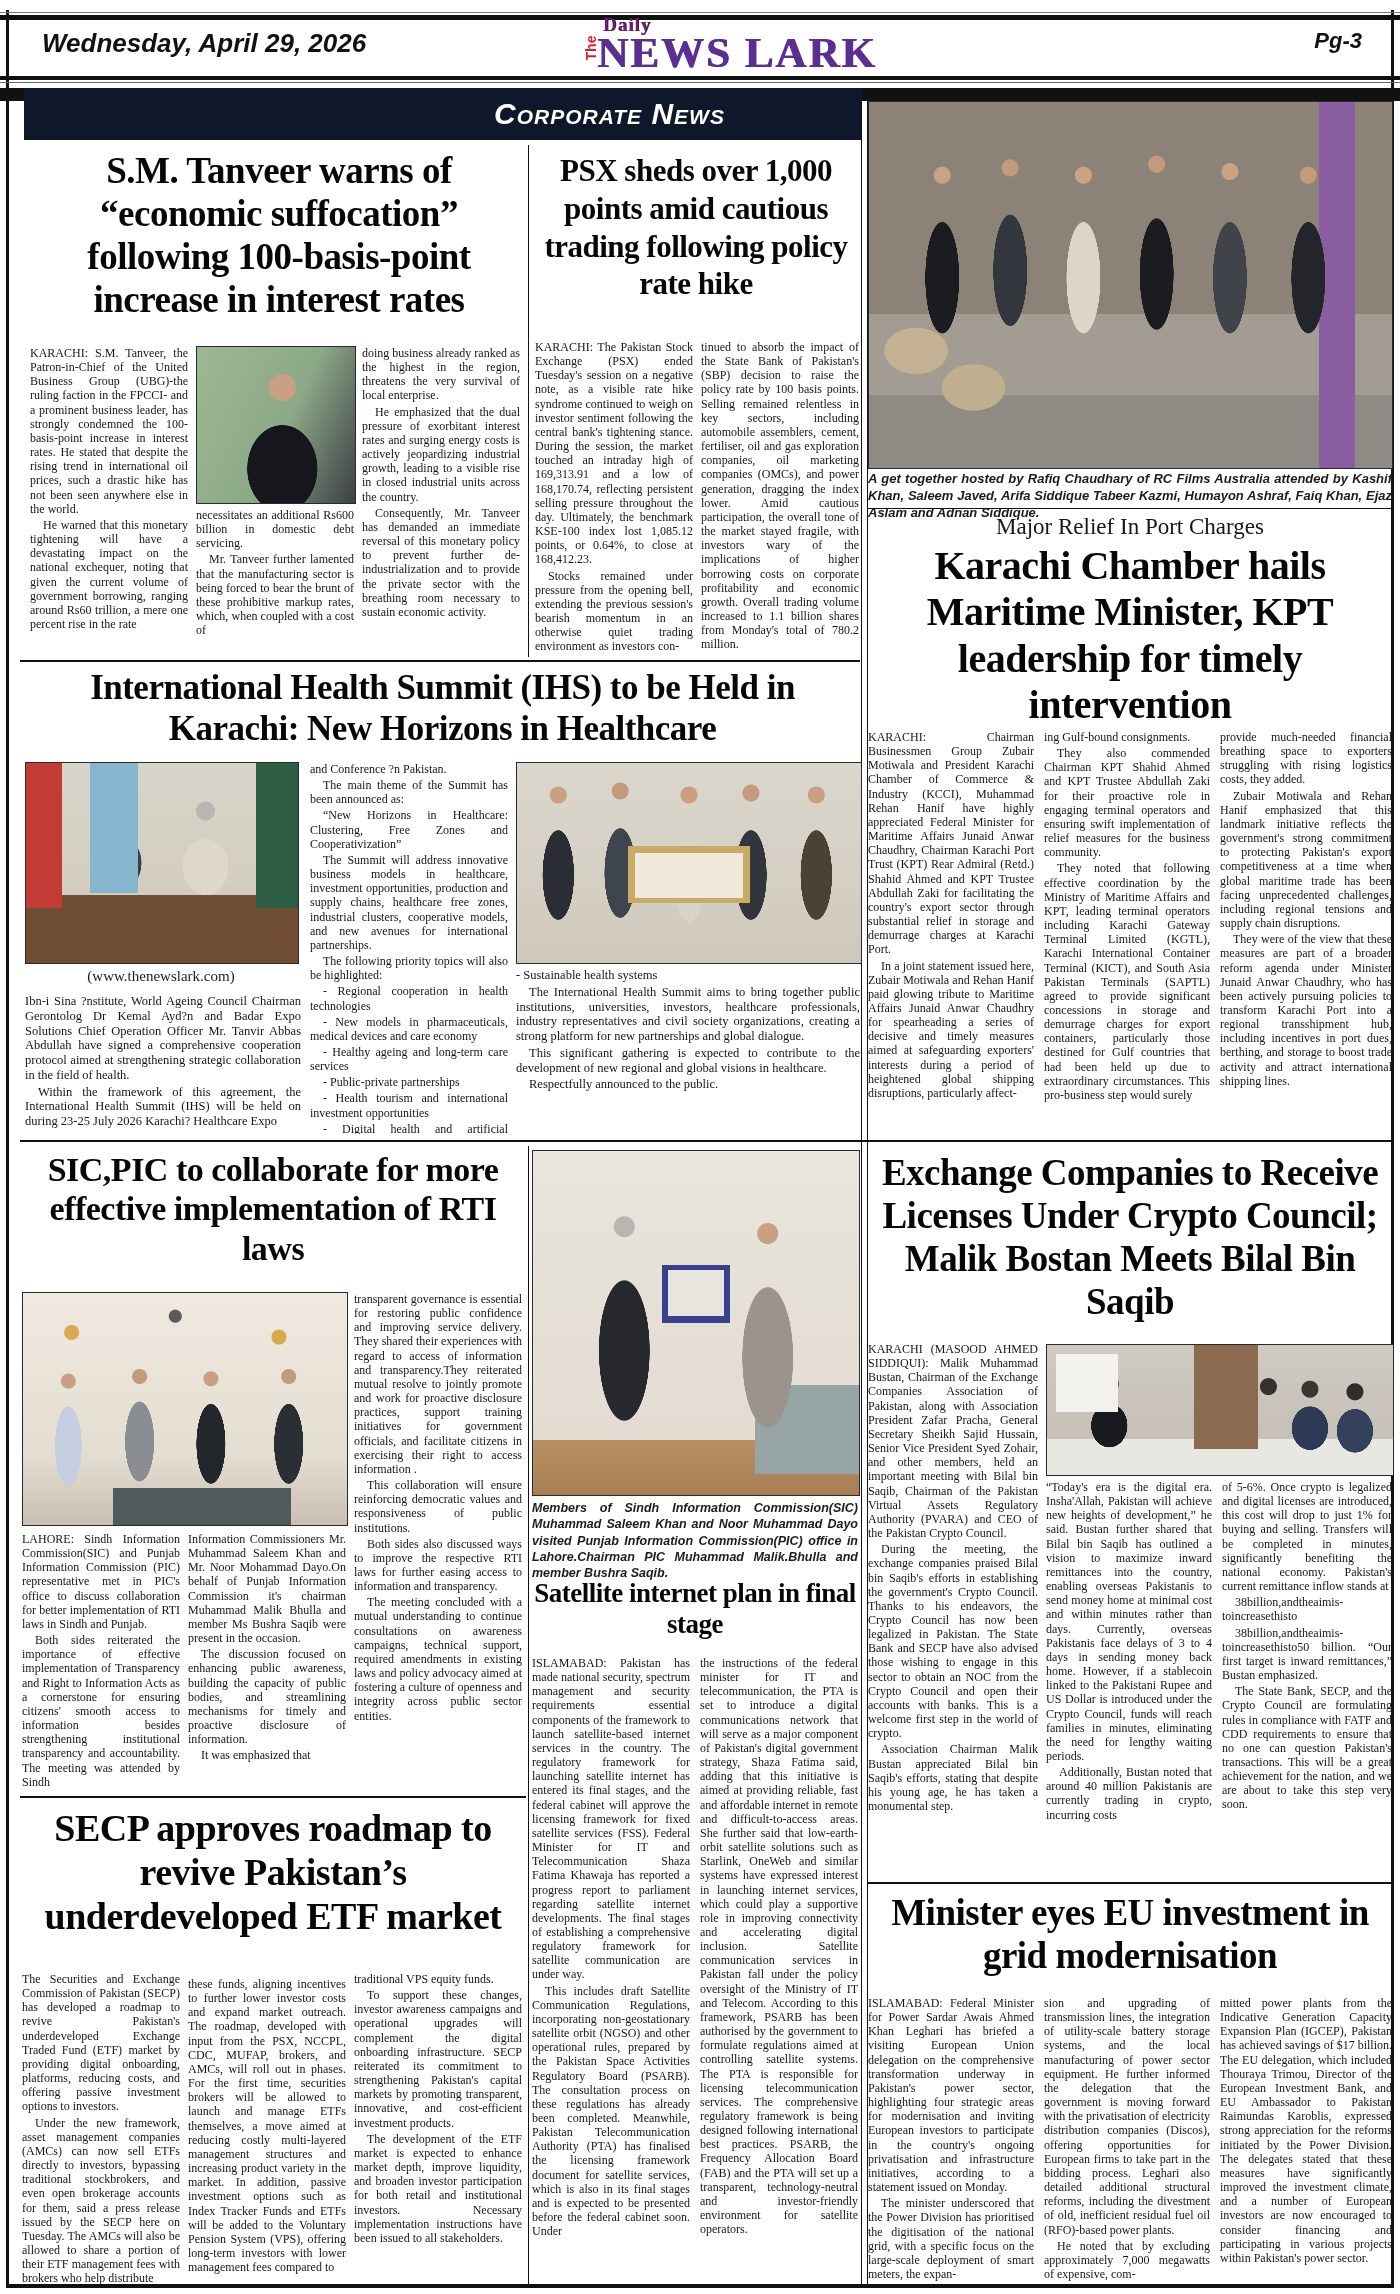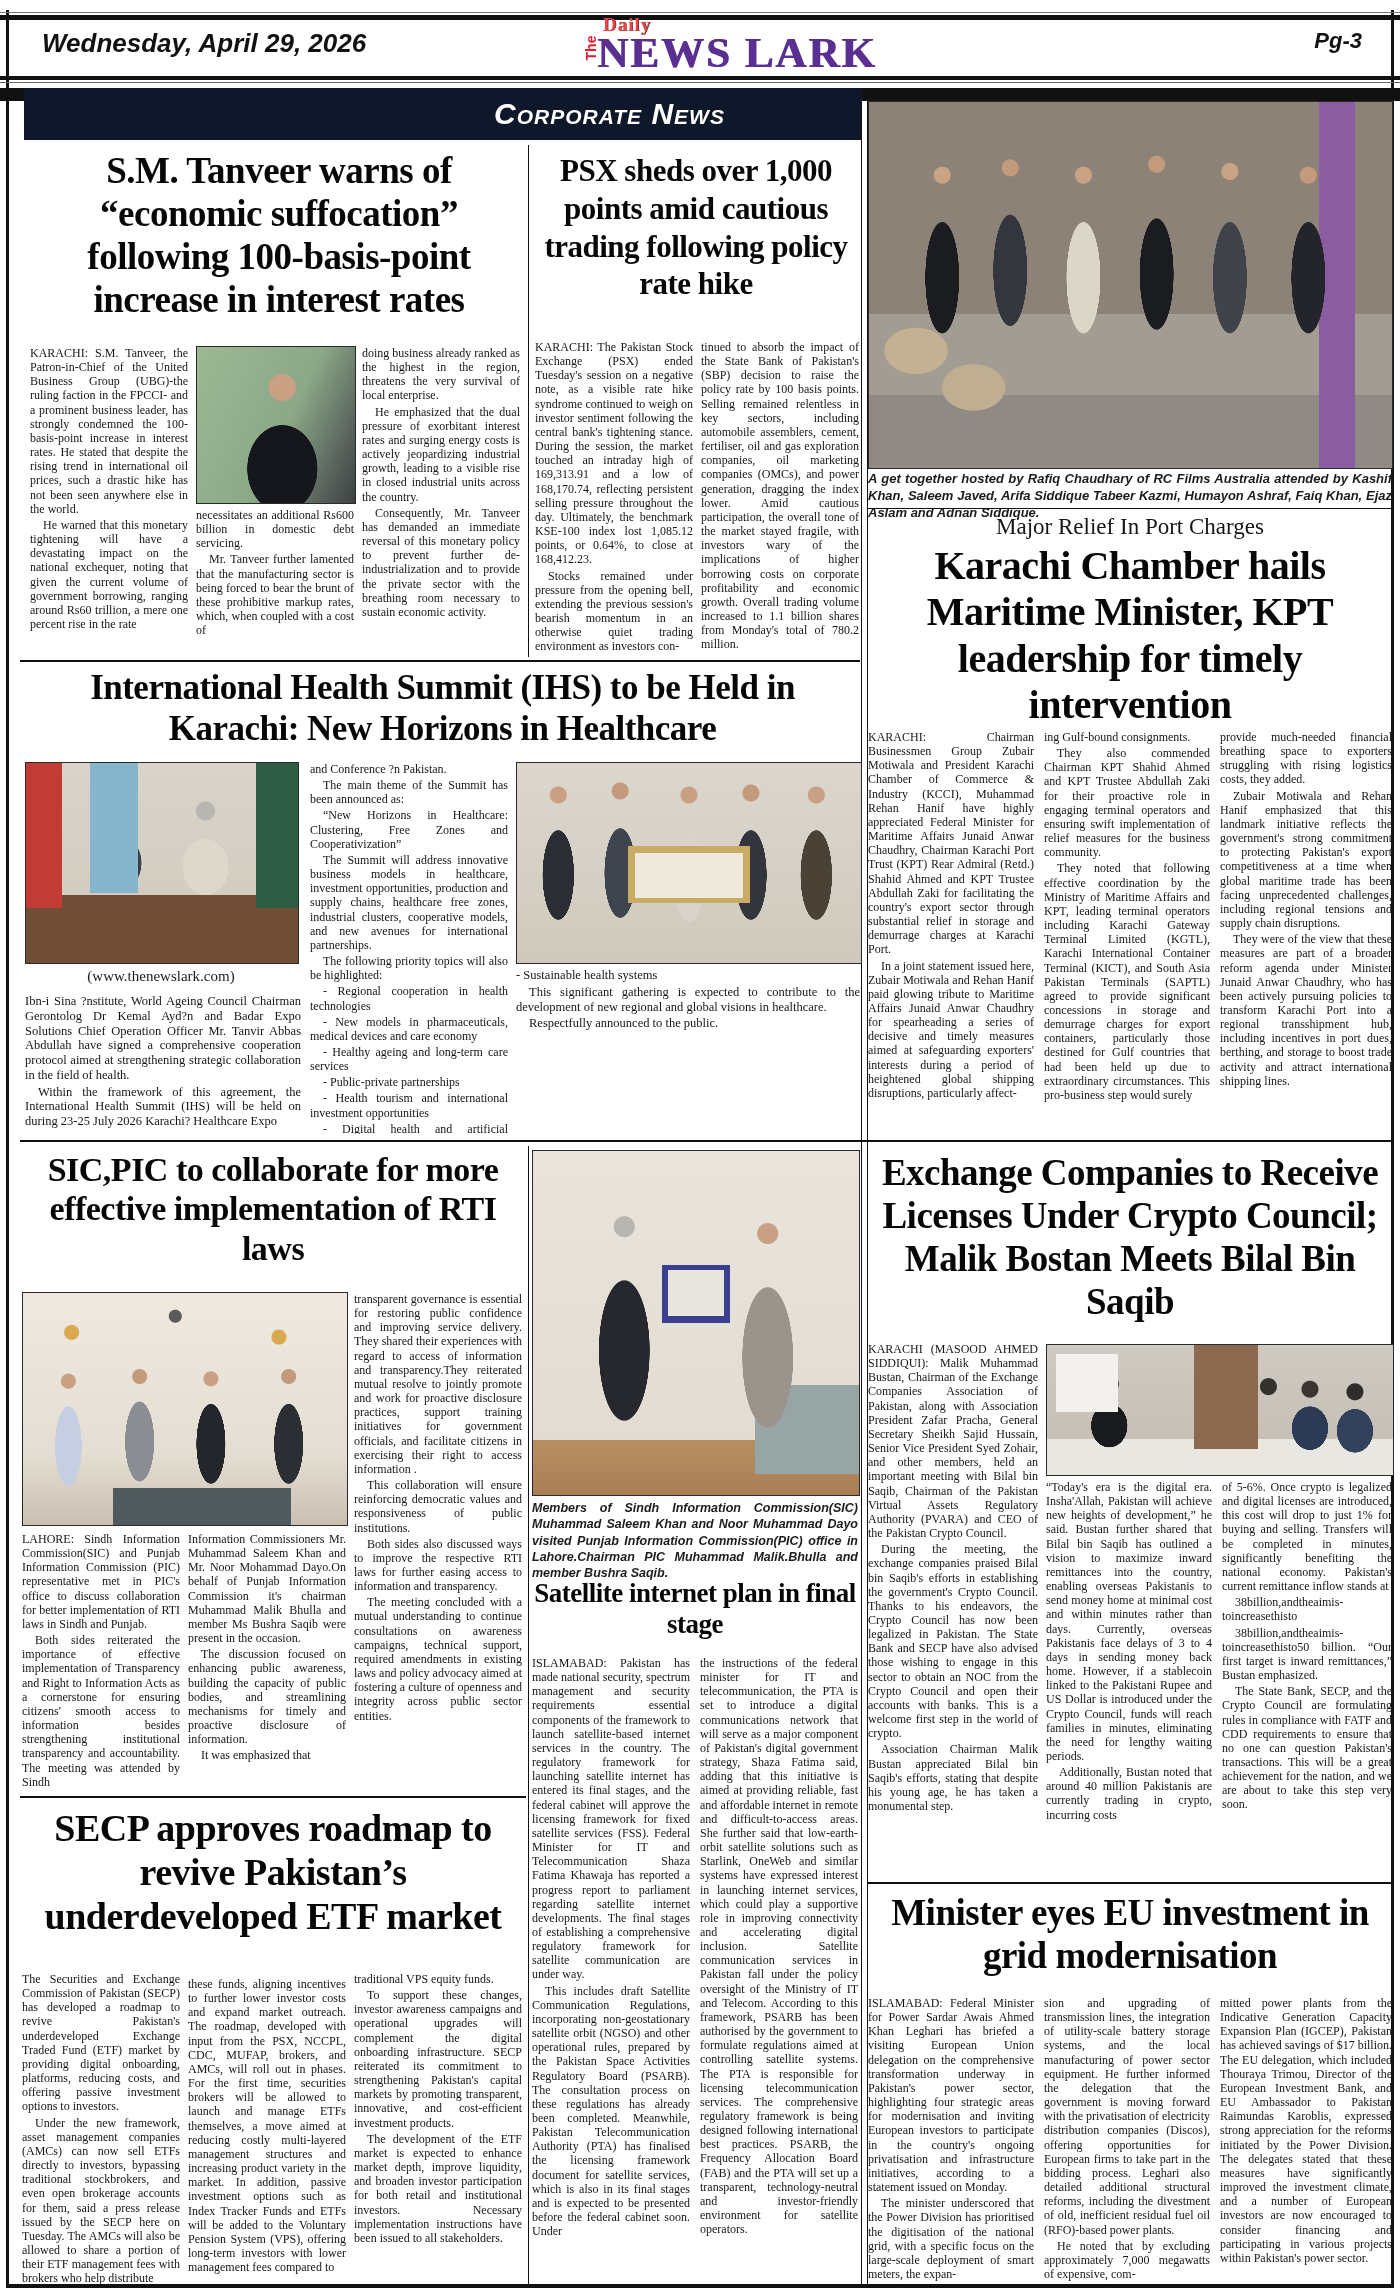"Daily" .mh-daily { color: #ef4444 -> #701a75 }
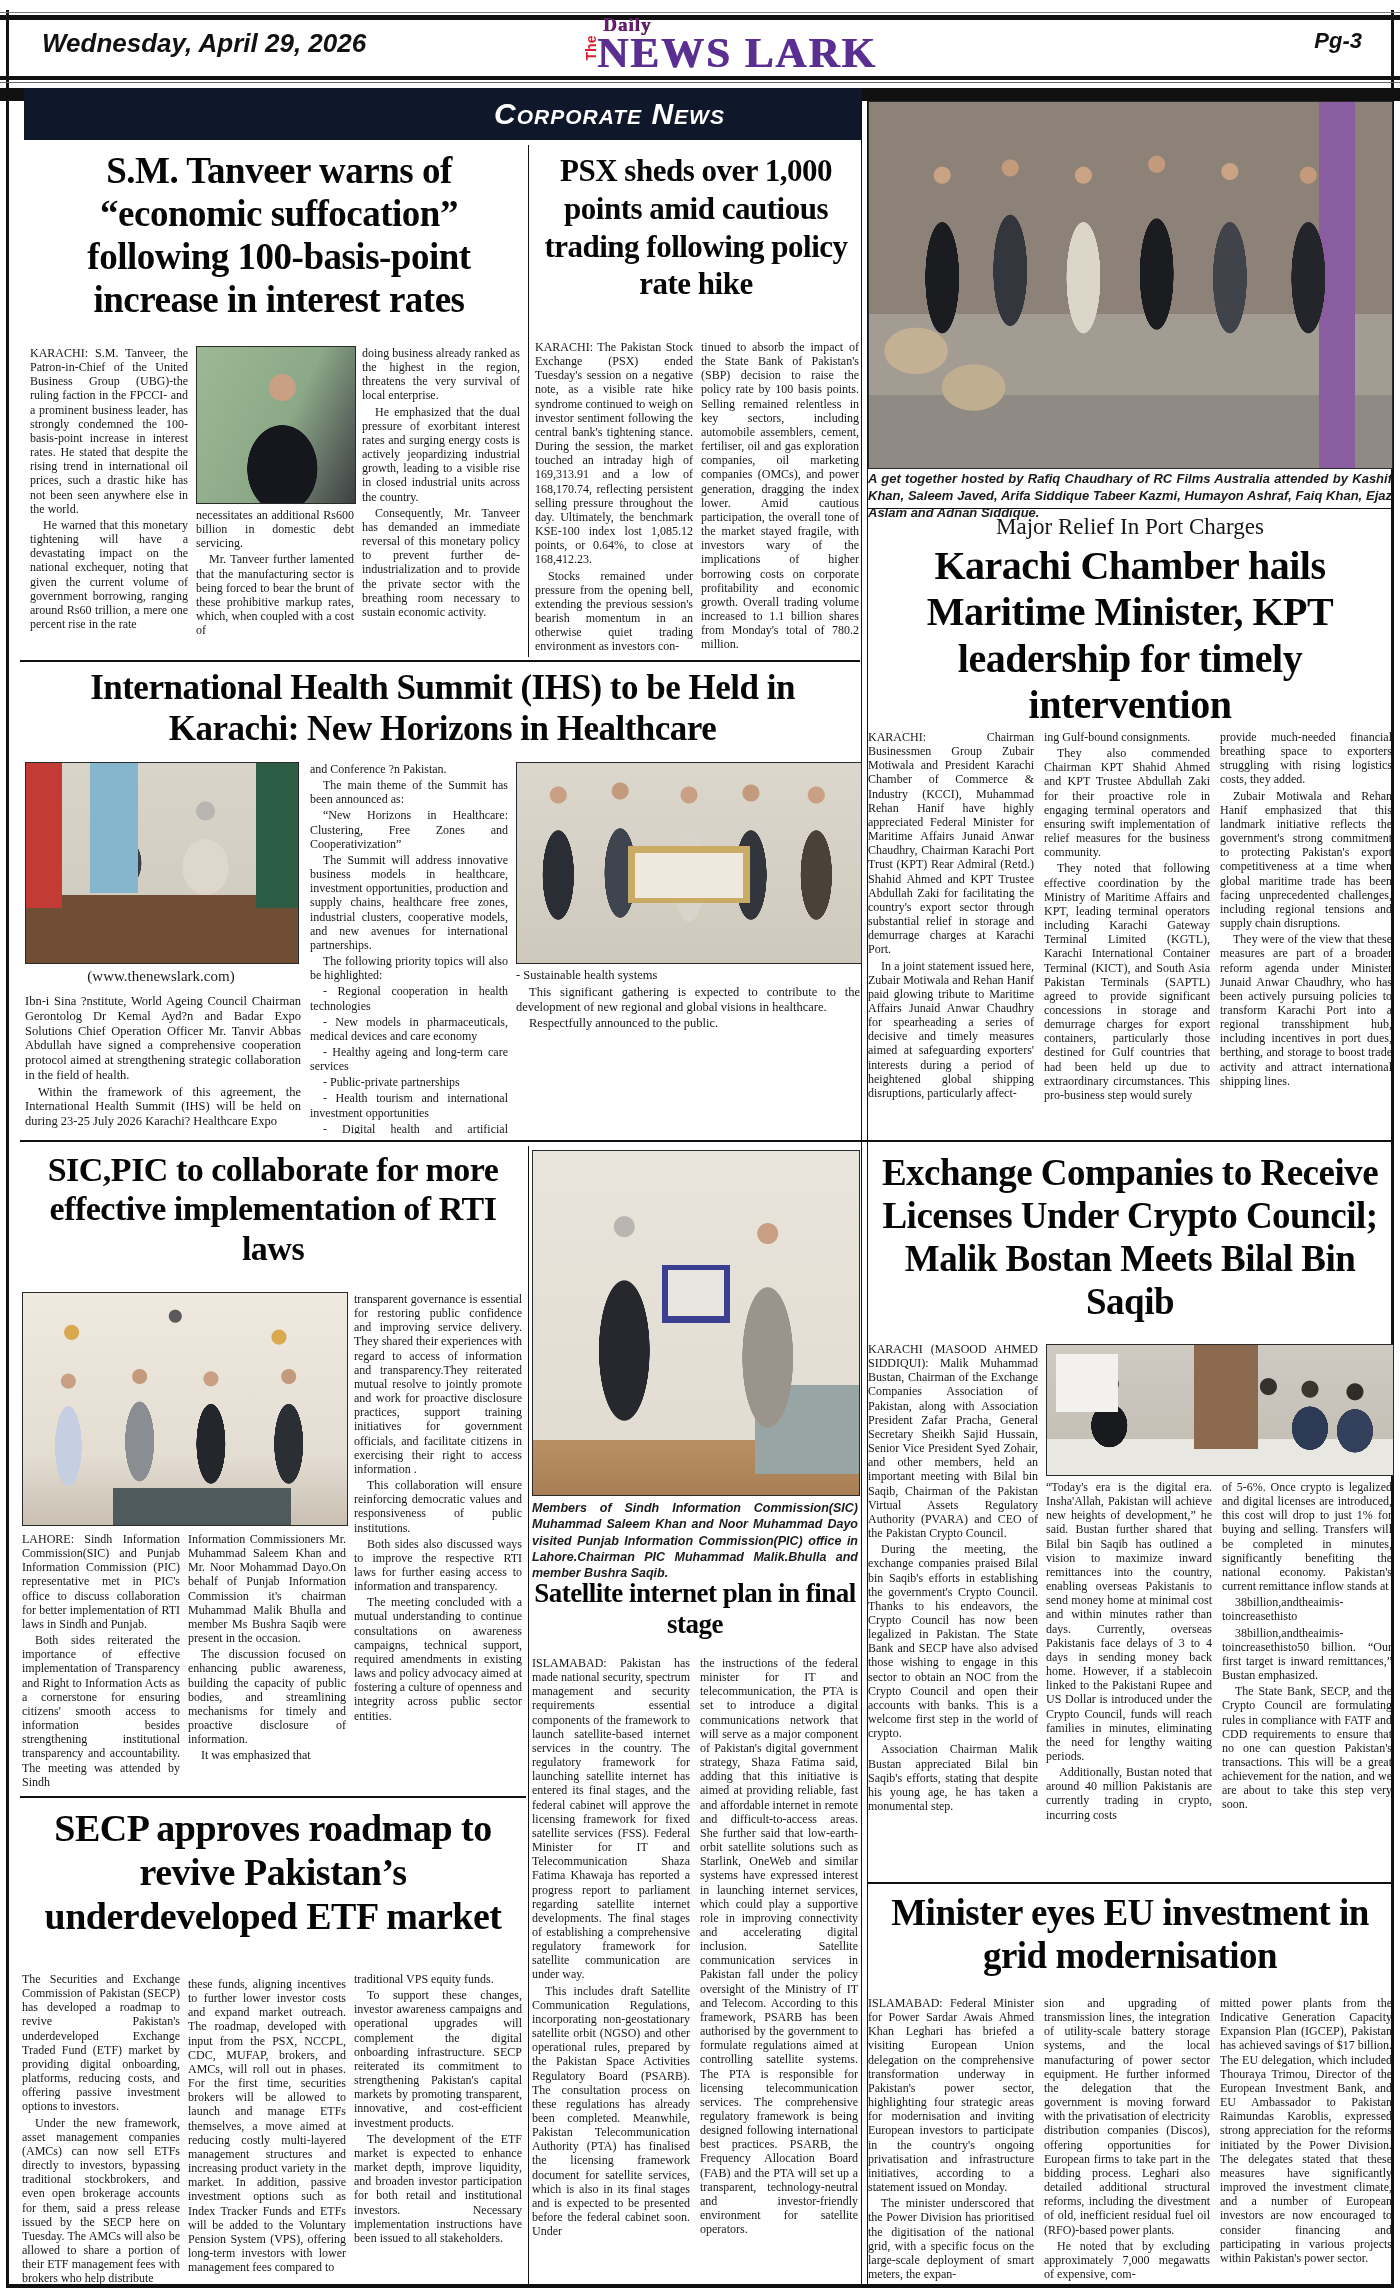"The International Health Summit aims" p.para { html: none -> <p>The International Health Summit aims to bring together public institutions, universities, investors, healthcare professionals, industry representatives and civil society organizations, creating a strong platform for new partnerships and global dialogue.</p> }
